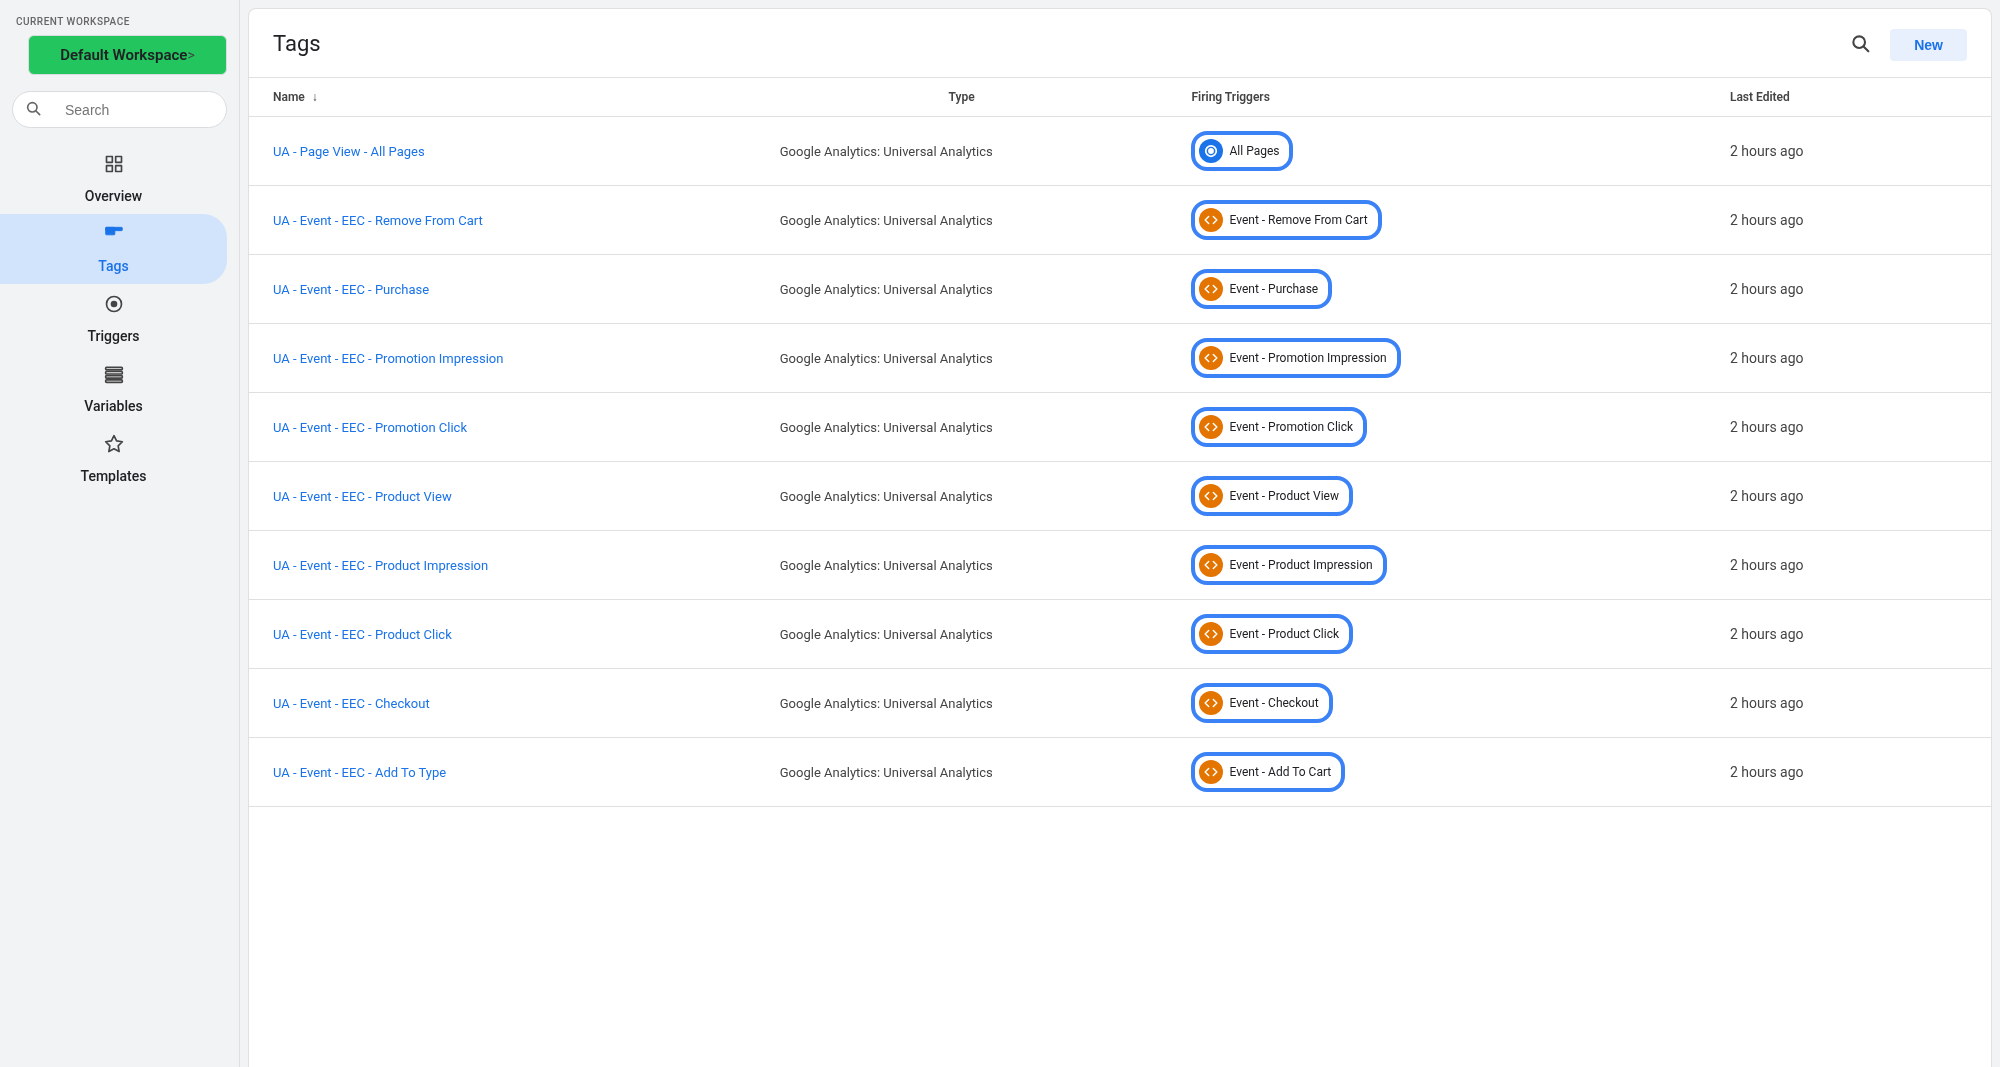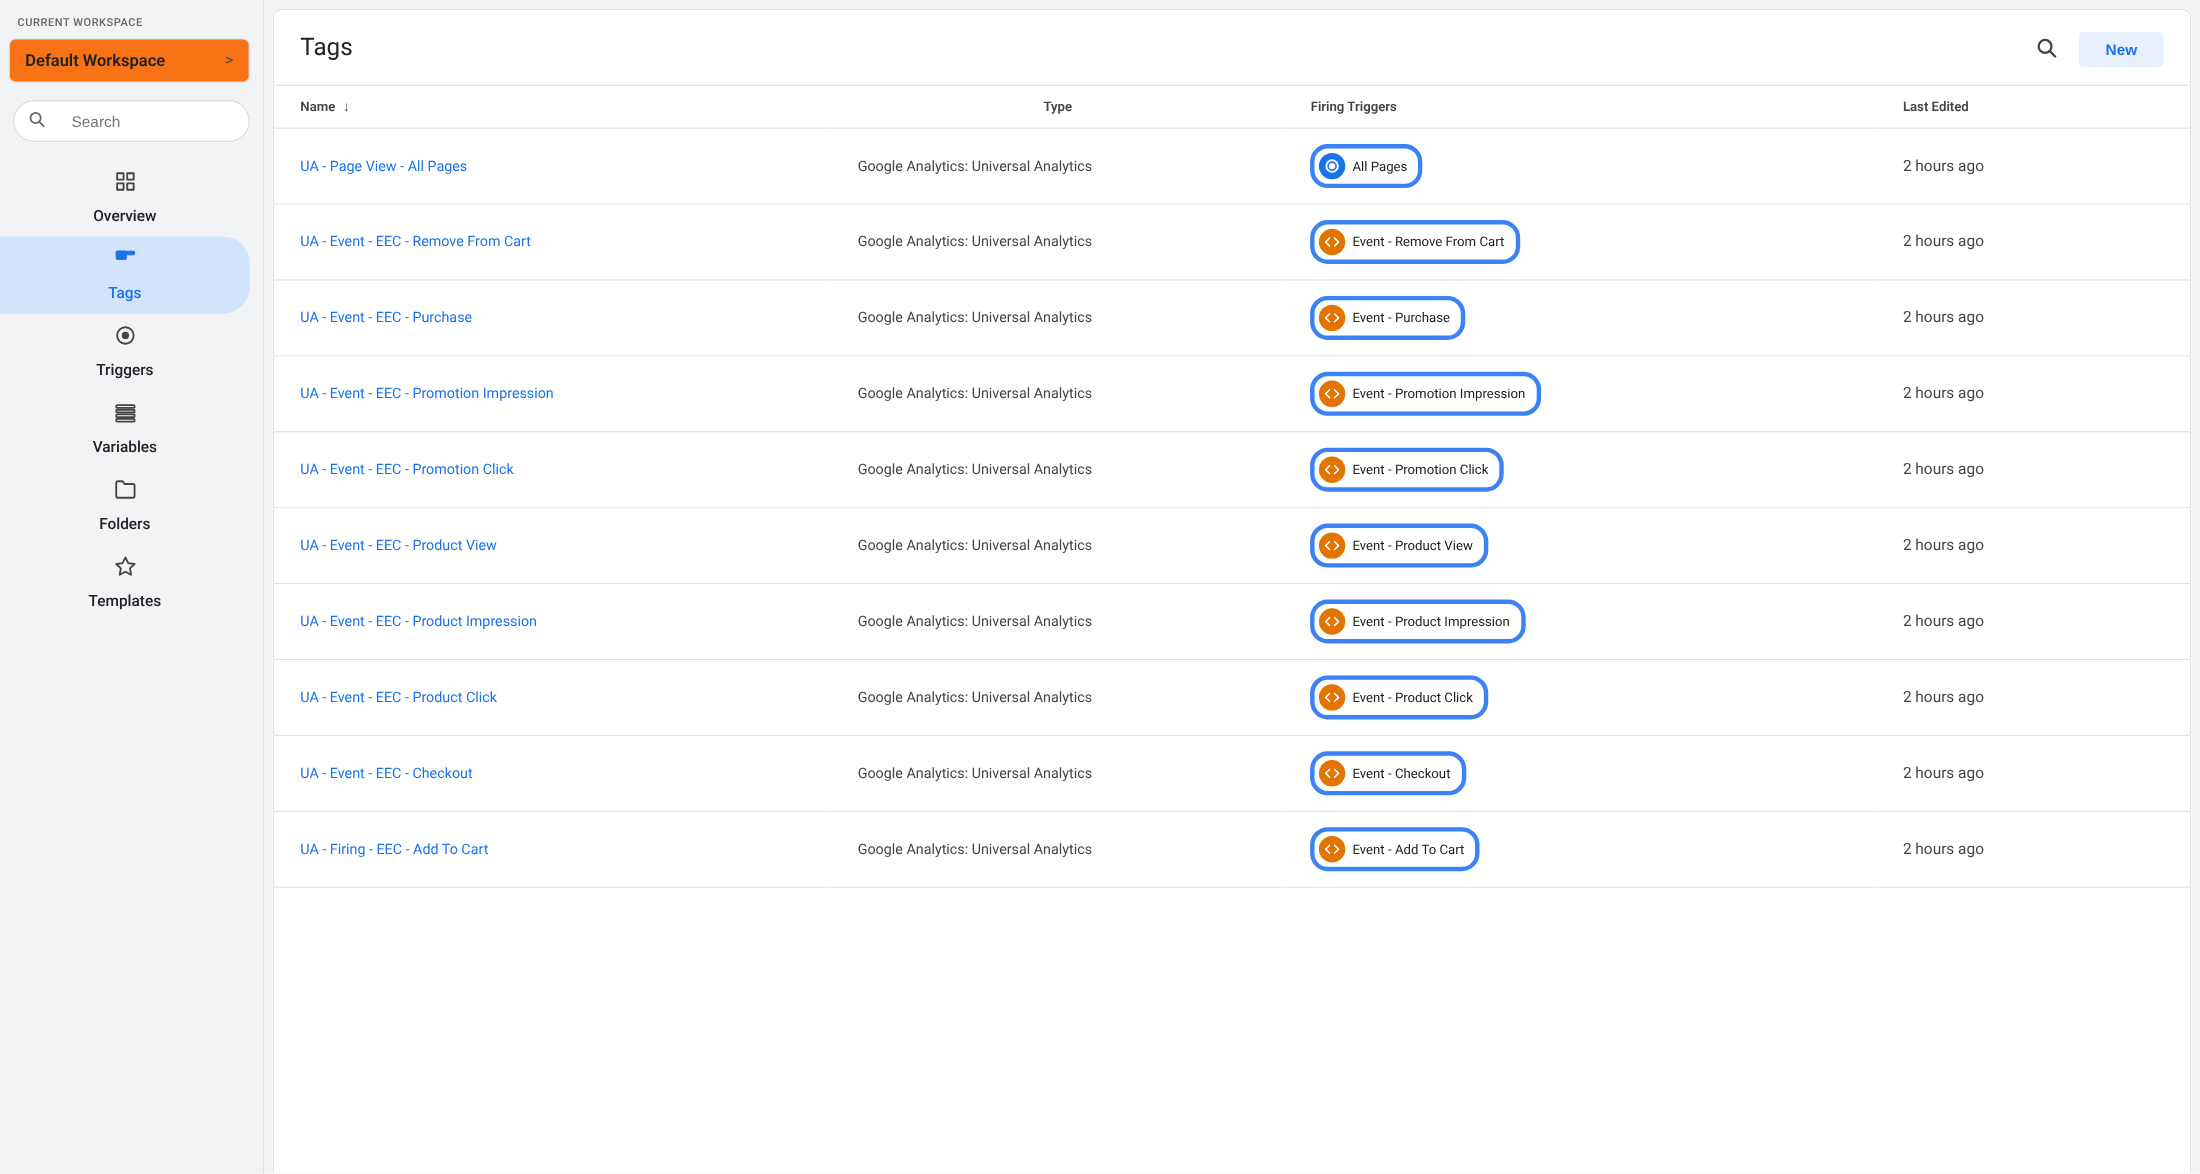"Default Workspace" .workspace-selector { background: #f97316 -> #22c55e; justify-content: space-between -> center; margin: 4px 12px 12px 8px -> 4px 12px 12px 28px }
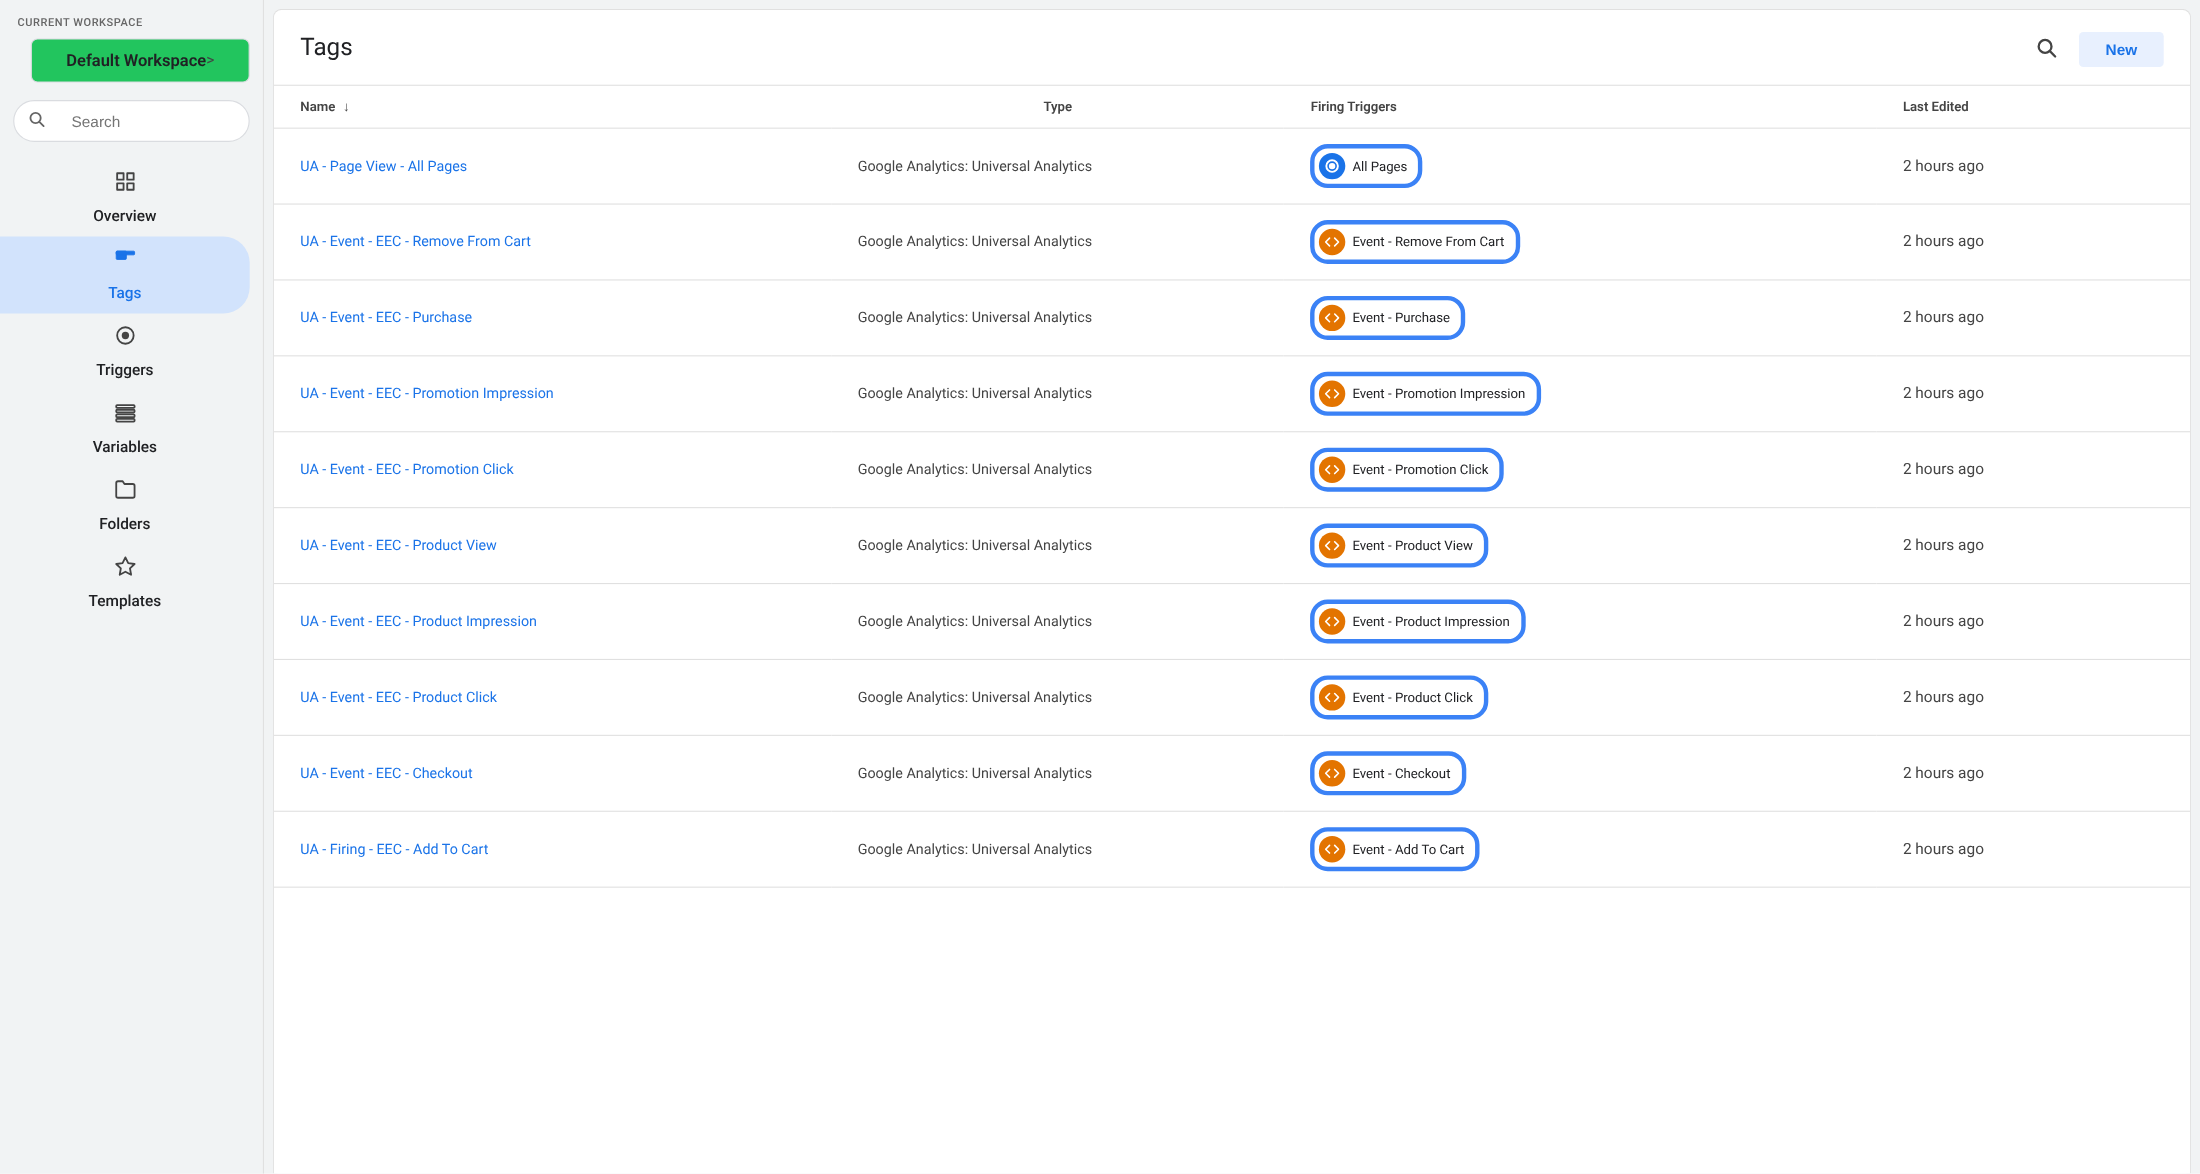"Folders" div.nav-item { html: <div> <span> <svg> <path></path> </svg> </span> <span>Folders</span> </div> -> none }
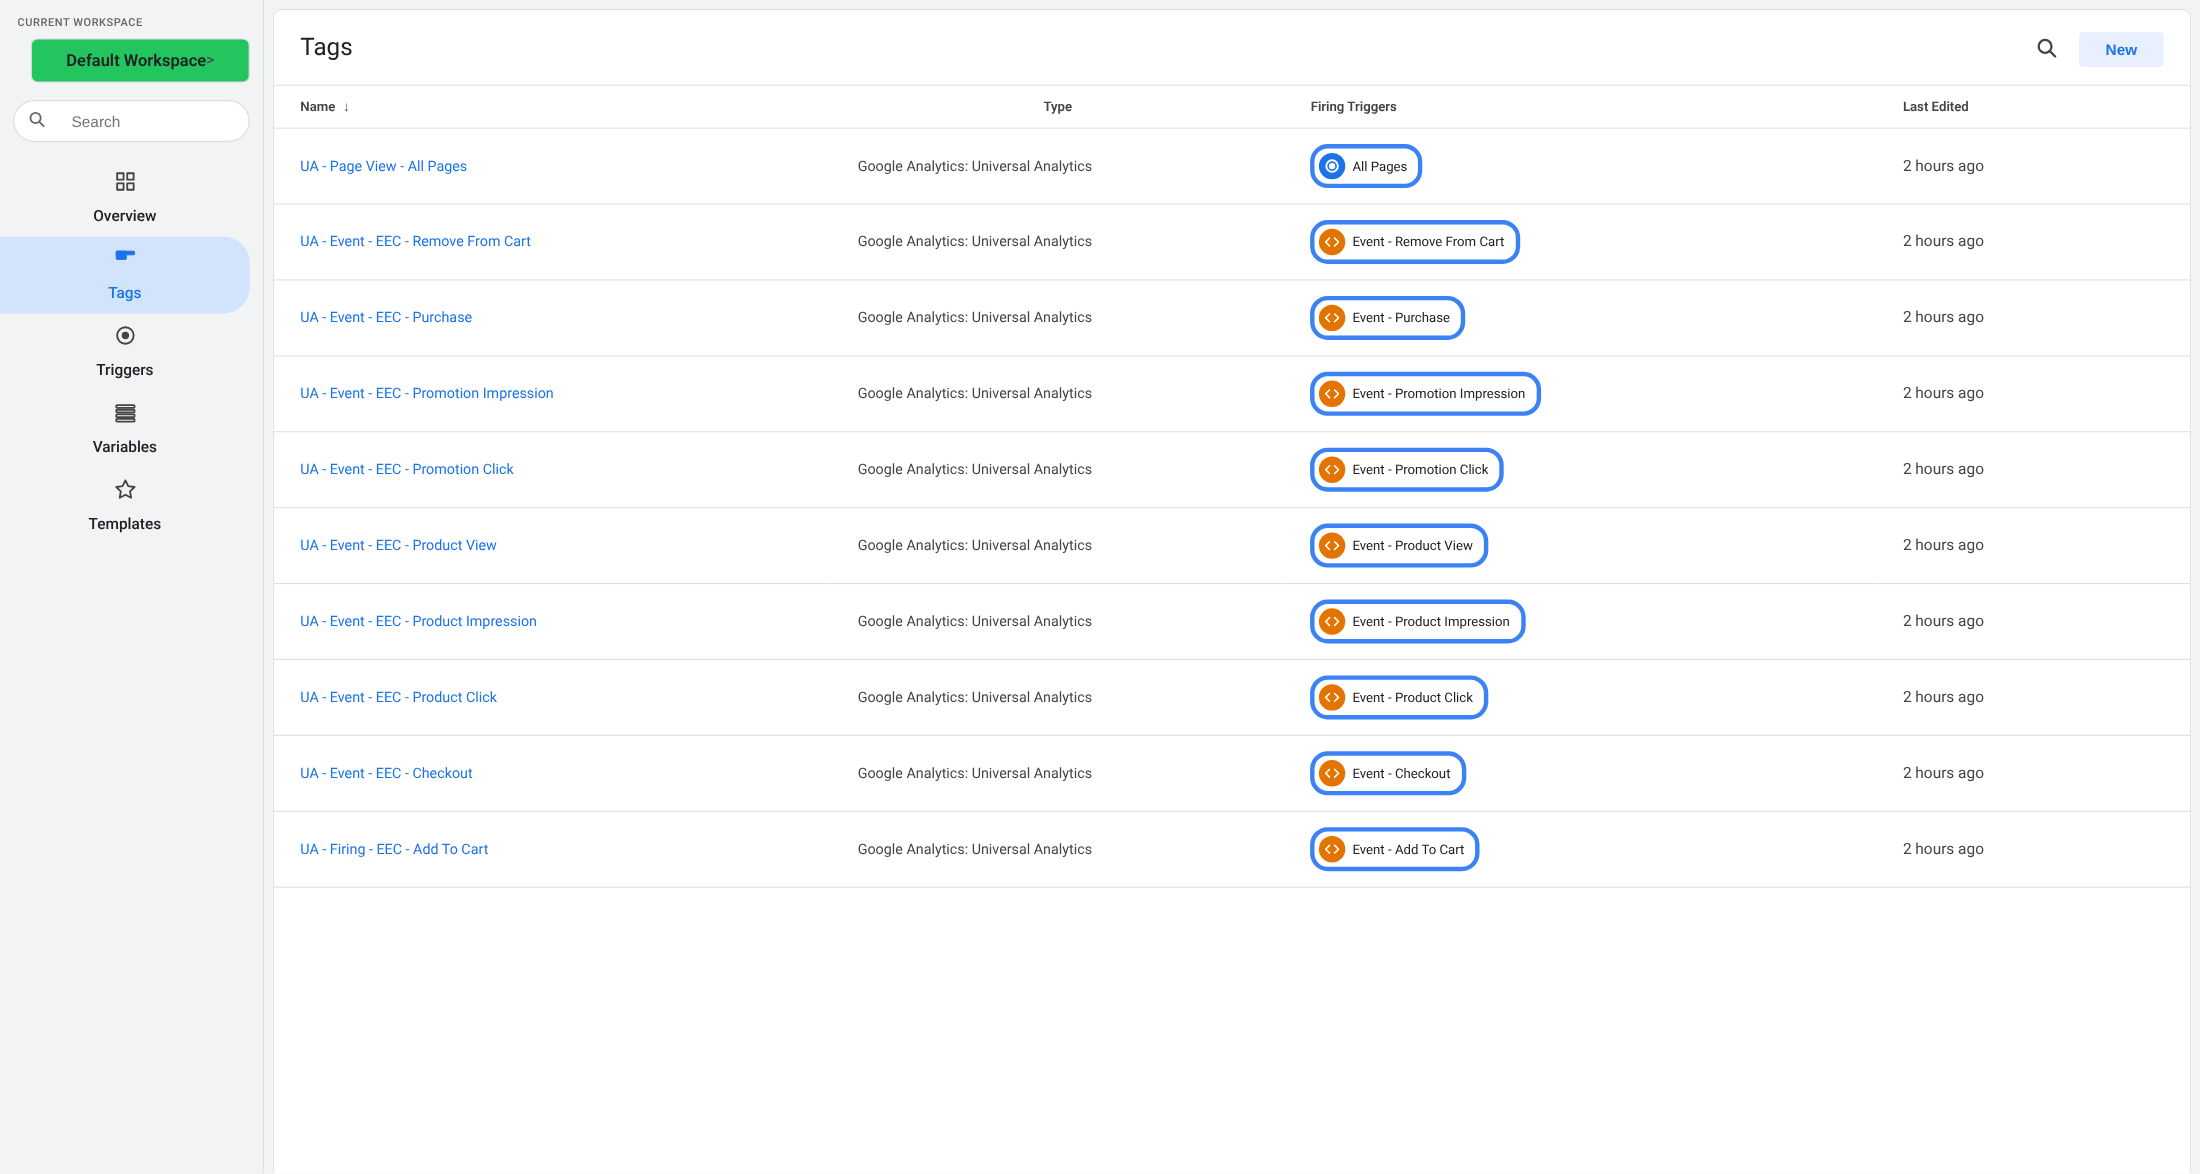"UA - Firing - EEC" a.tag-link { text: Firing - EEC - Add To Cart -> Event - EEC - Add To Type }
